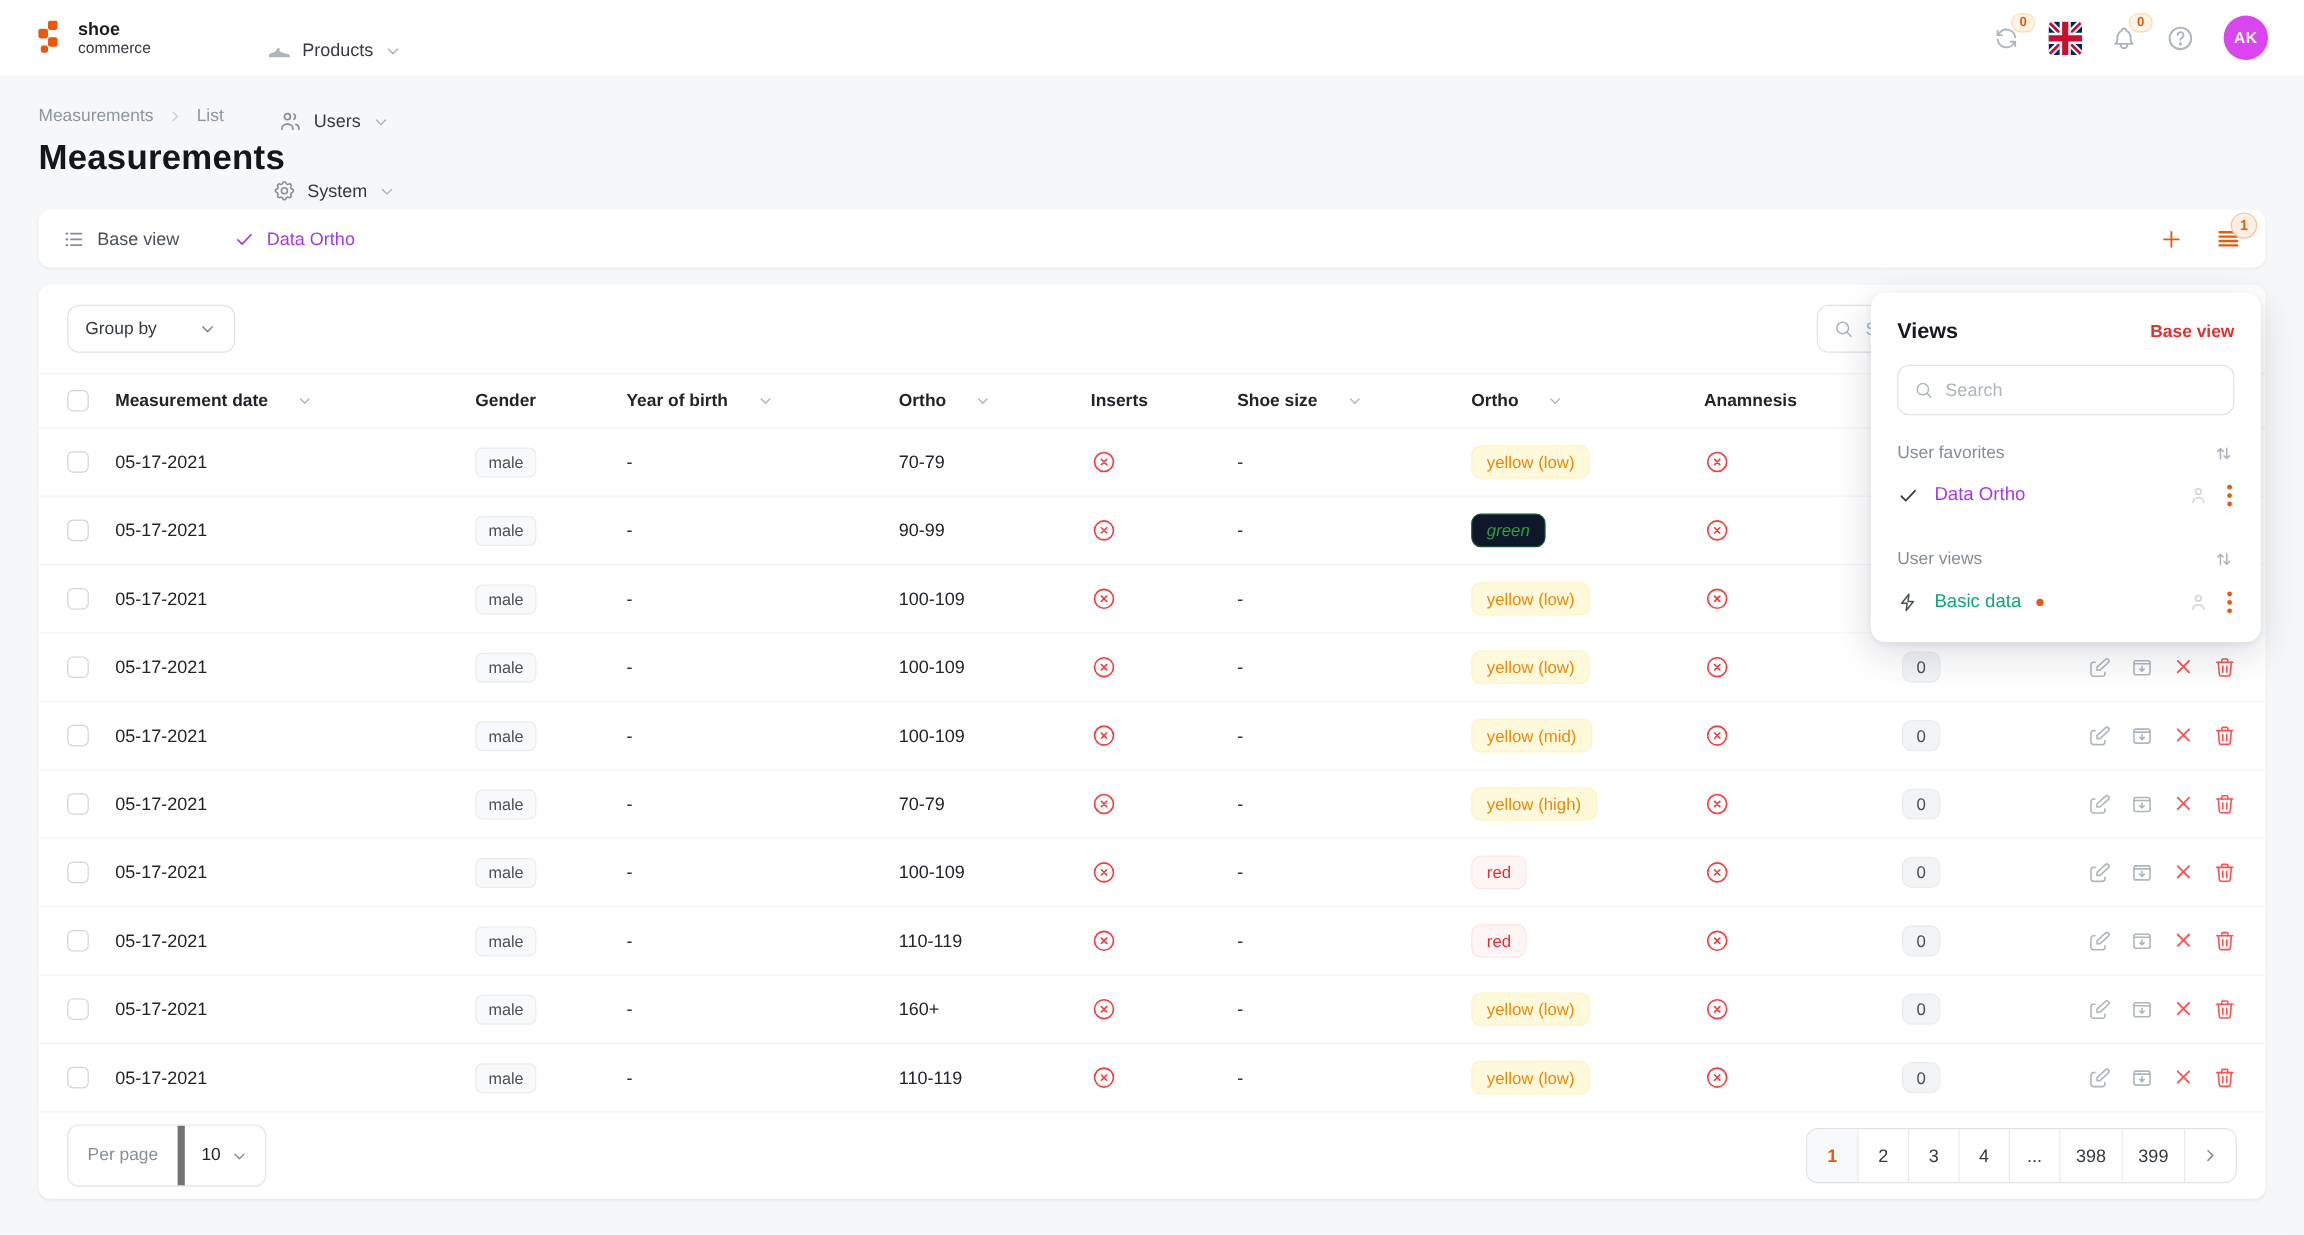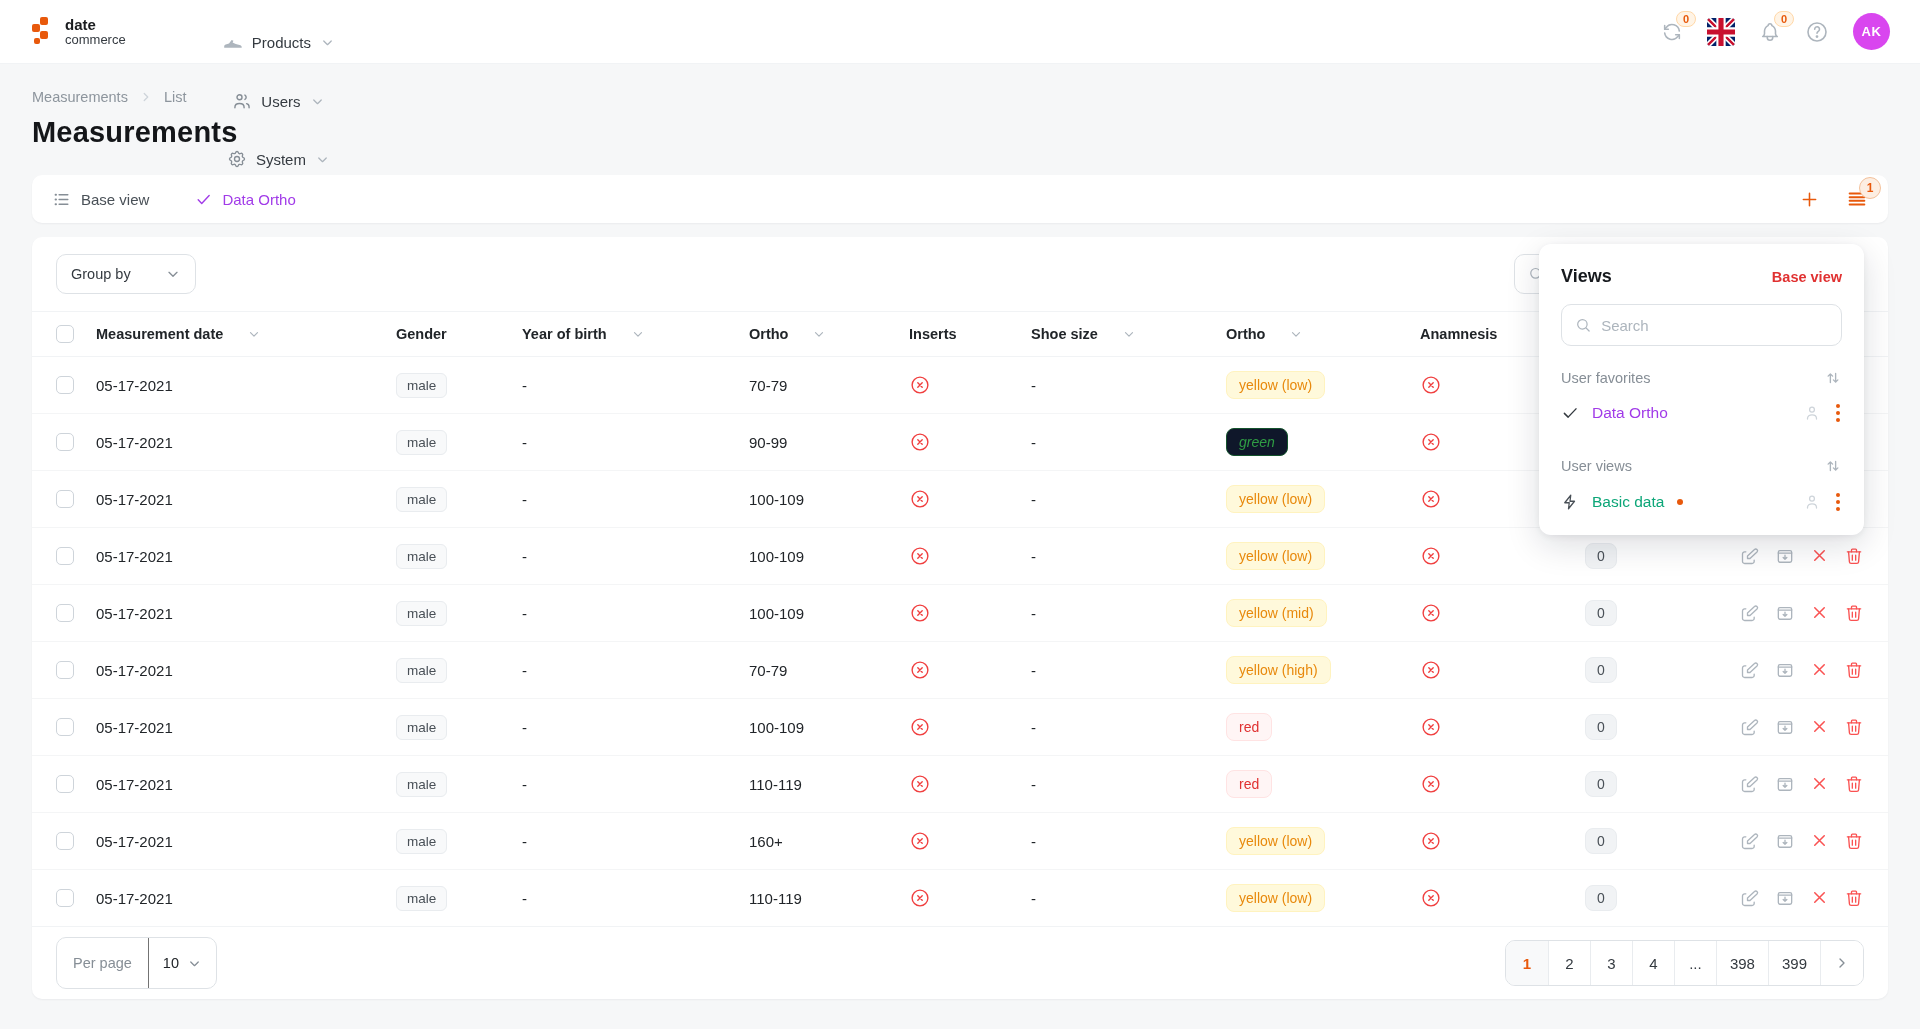"date" div.t1 { text: date -> shoe }
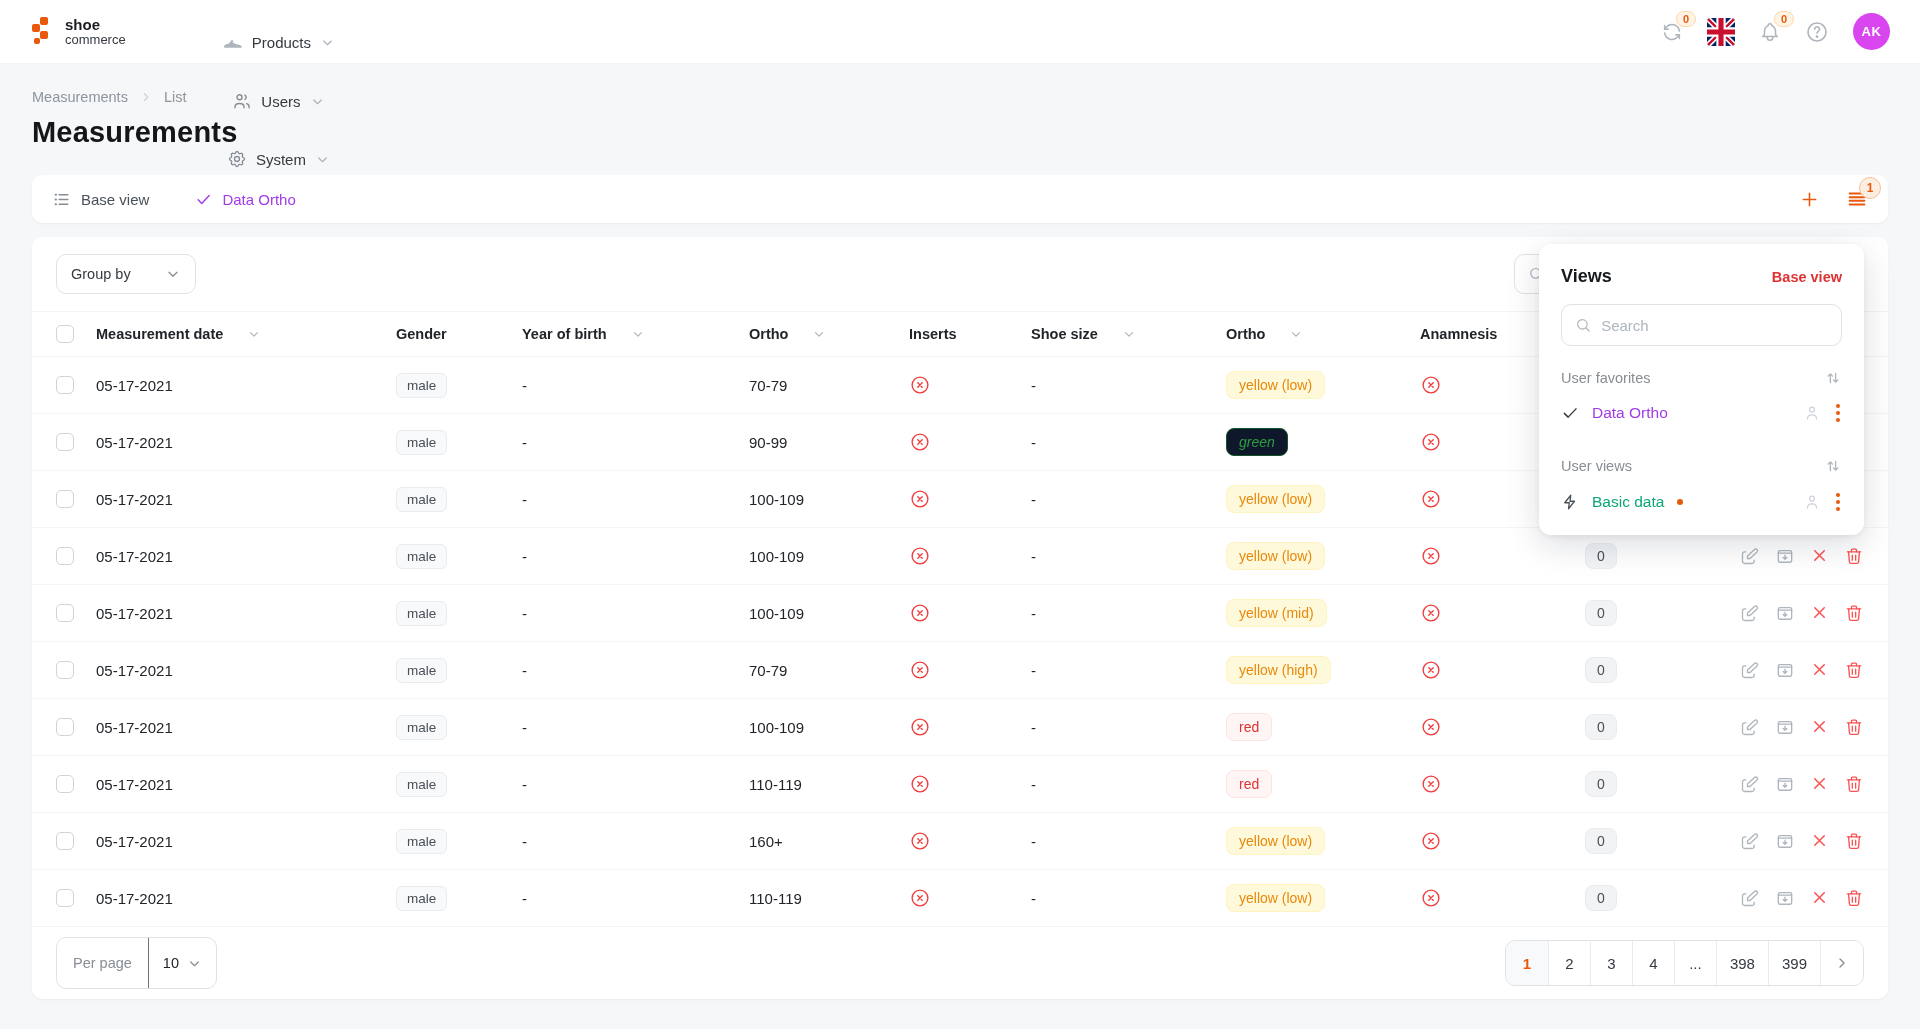"Views" .views-popup { right: 56px -> 36px }
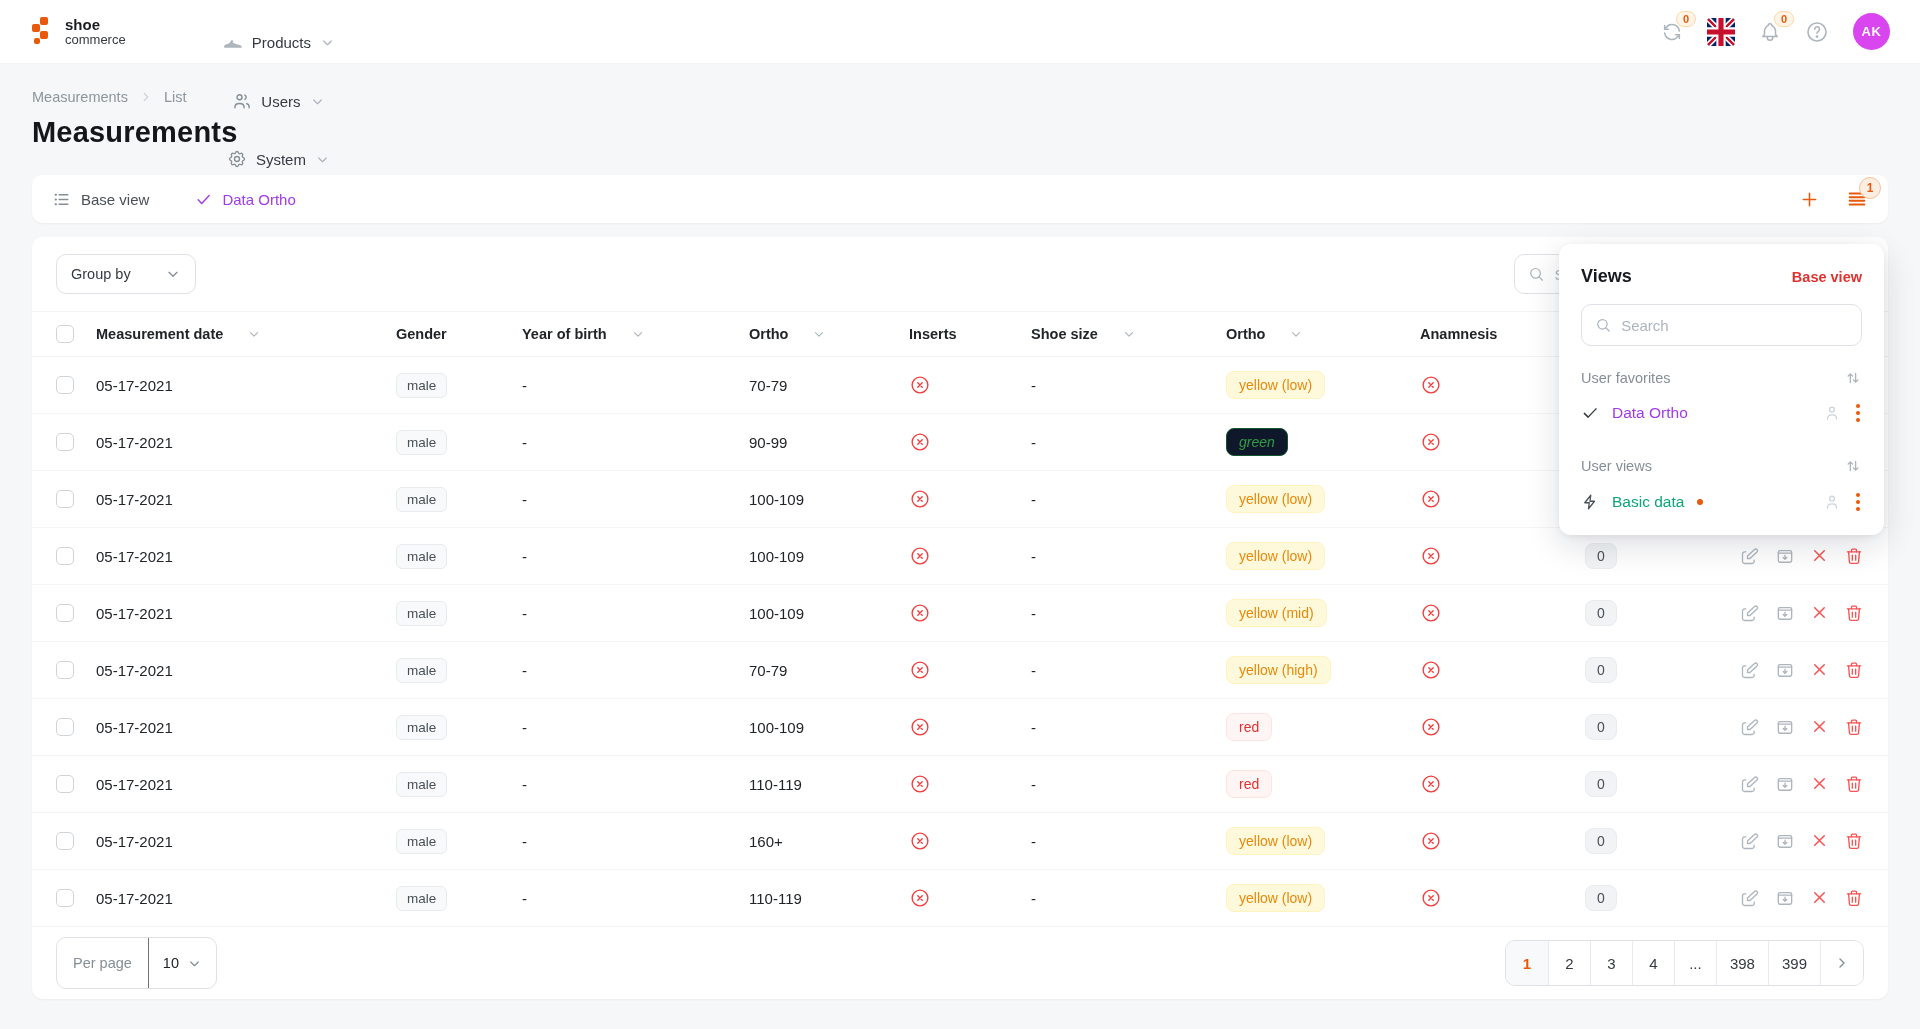"10" .perpage .pp-value { border-left: 1px solid #737373 -> 6px solid #737373 }
